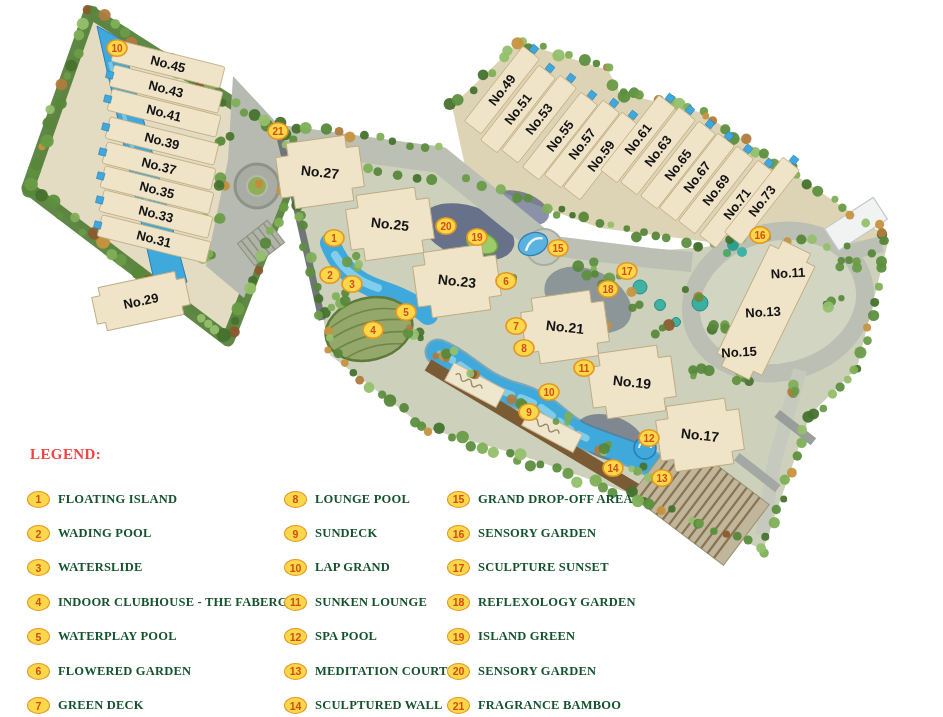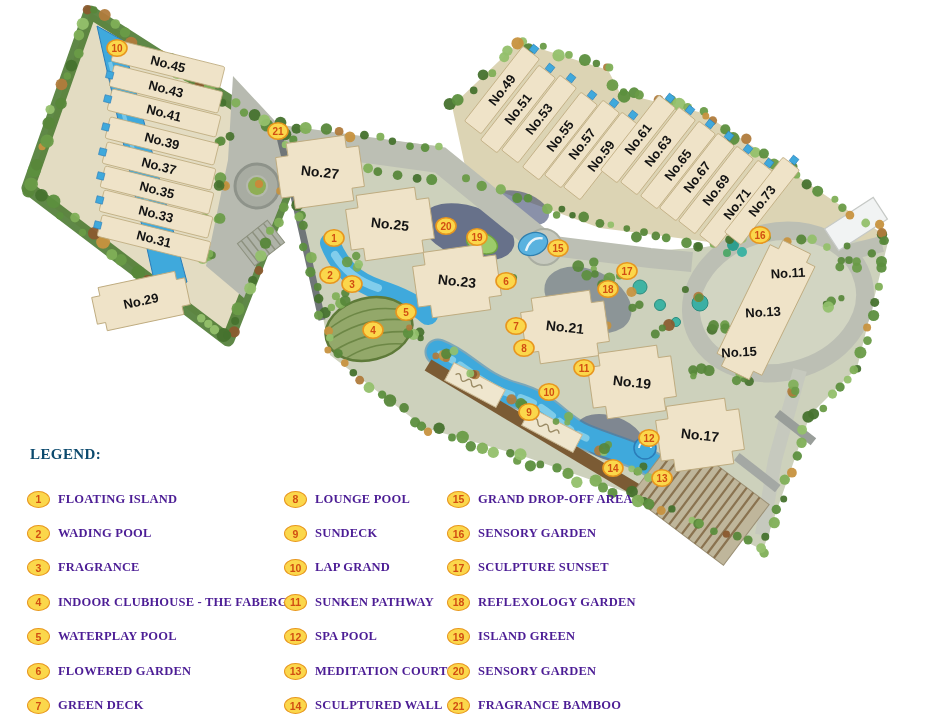"LEGEND:" .legend-title { color: #0c4a6e -> #ef4444 }
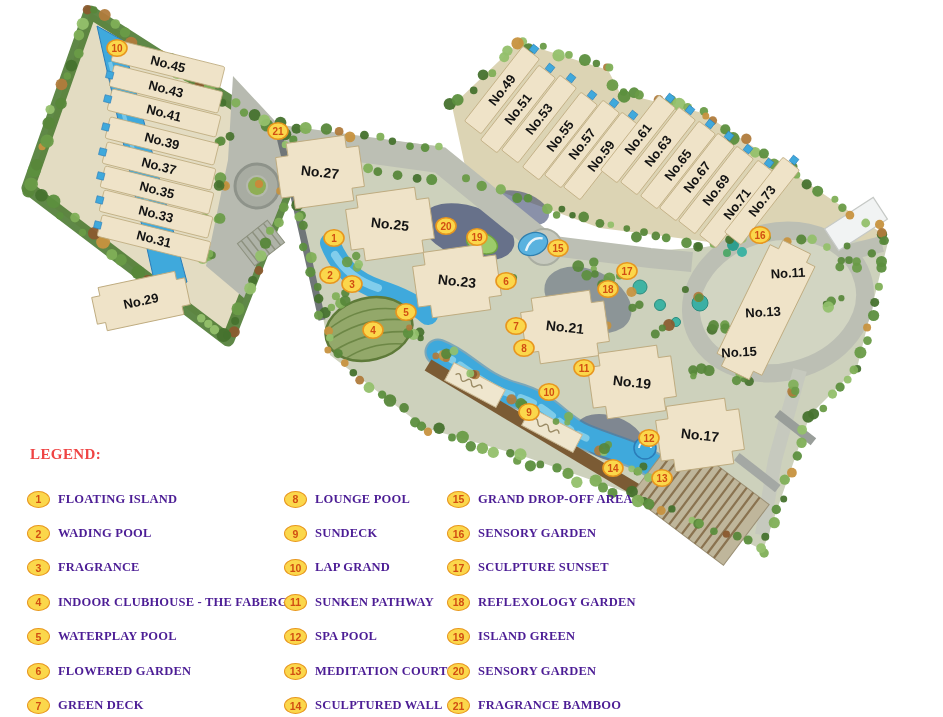"FLOATING ISLAND" .legend-label { color: #4c1d95 -> #14532d }
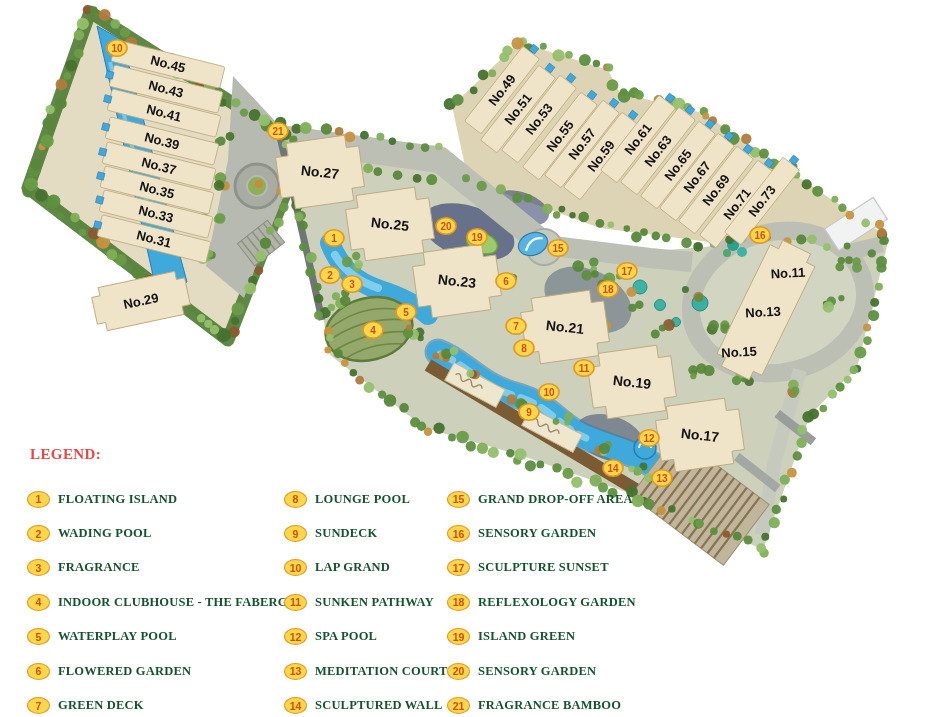"FRAGRANCE" span.legend-label { text: FRAGRANCE -> WATERSLIDE }
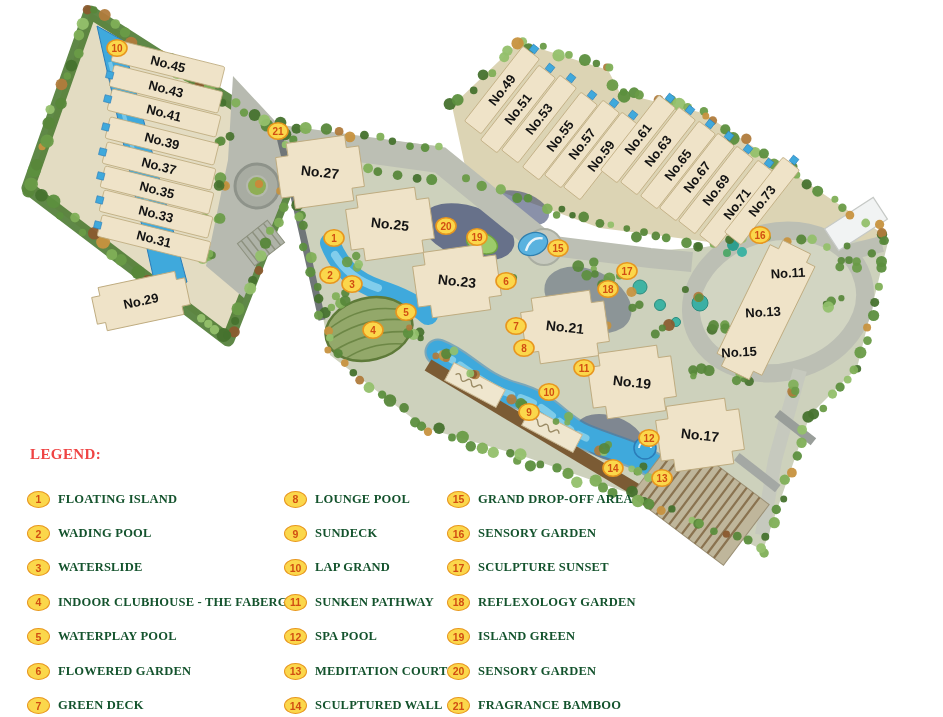"SUNKEN PATHWAY" span.legend-label { text: PATHWAY -> LOUNGE }
